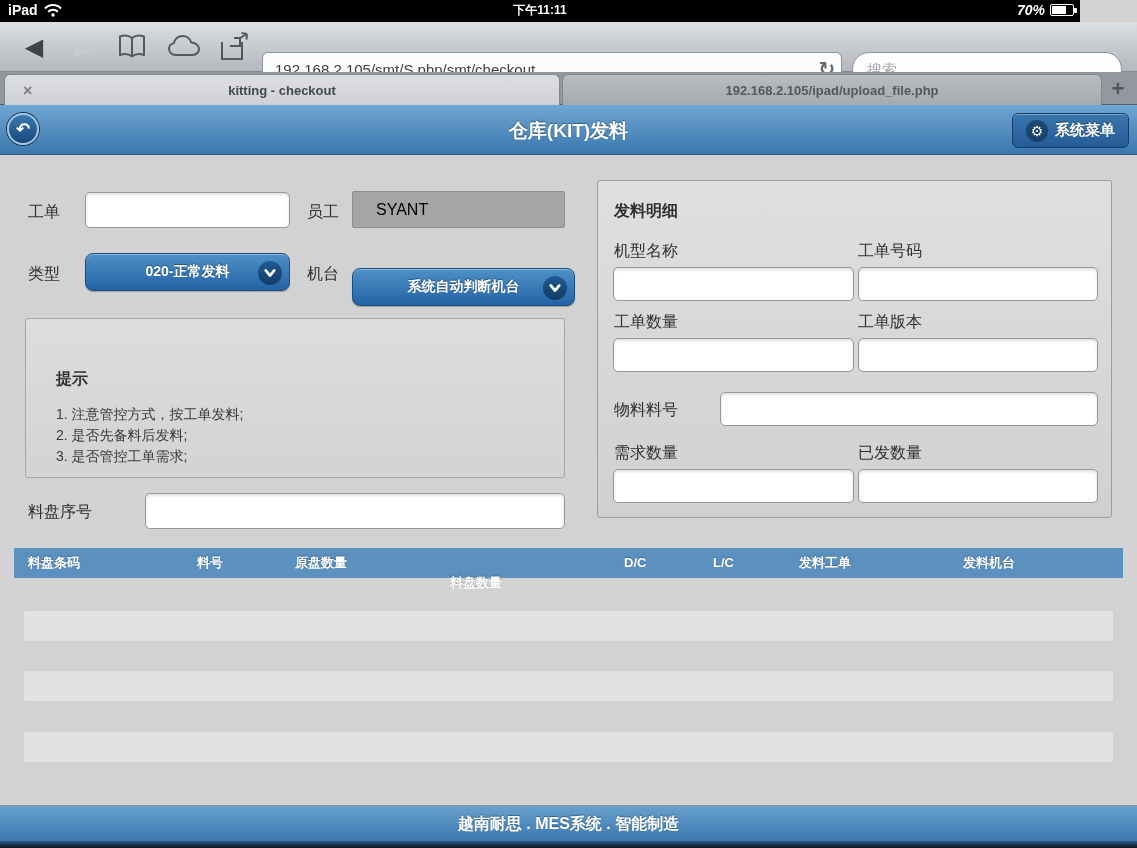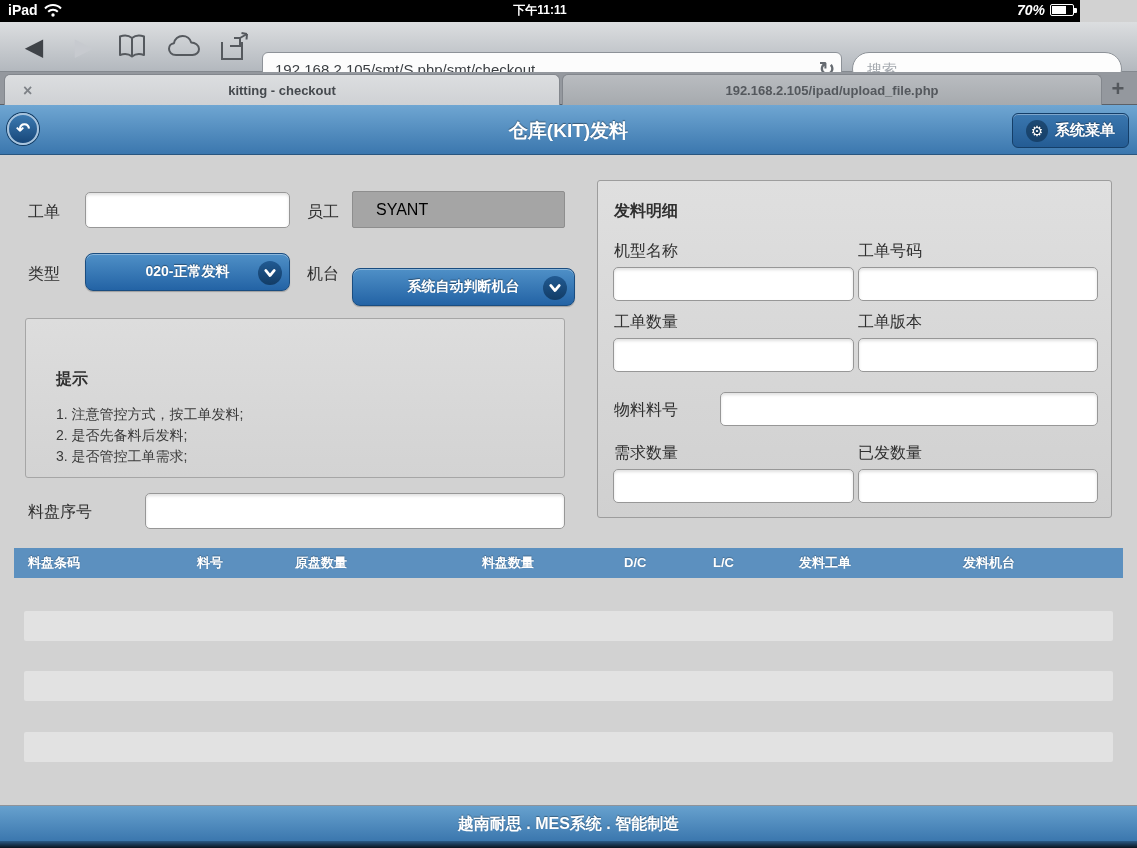"料盘数量" span.grid-col { left: 468px -> 436px; margin-top: none -> 20px }
